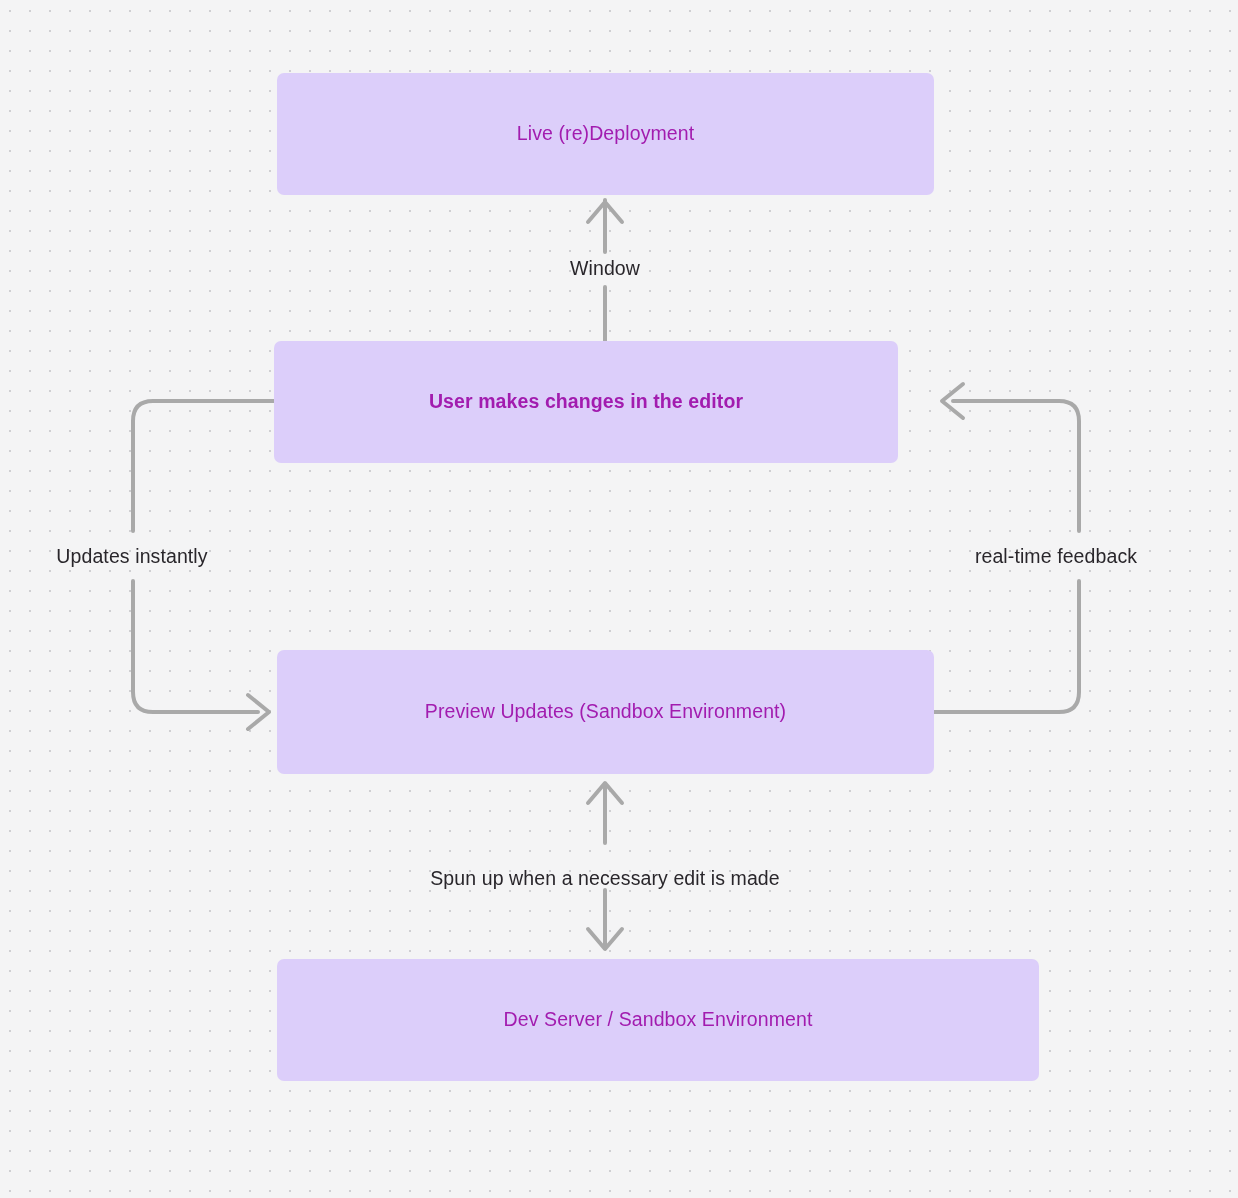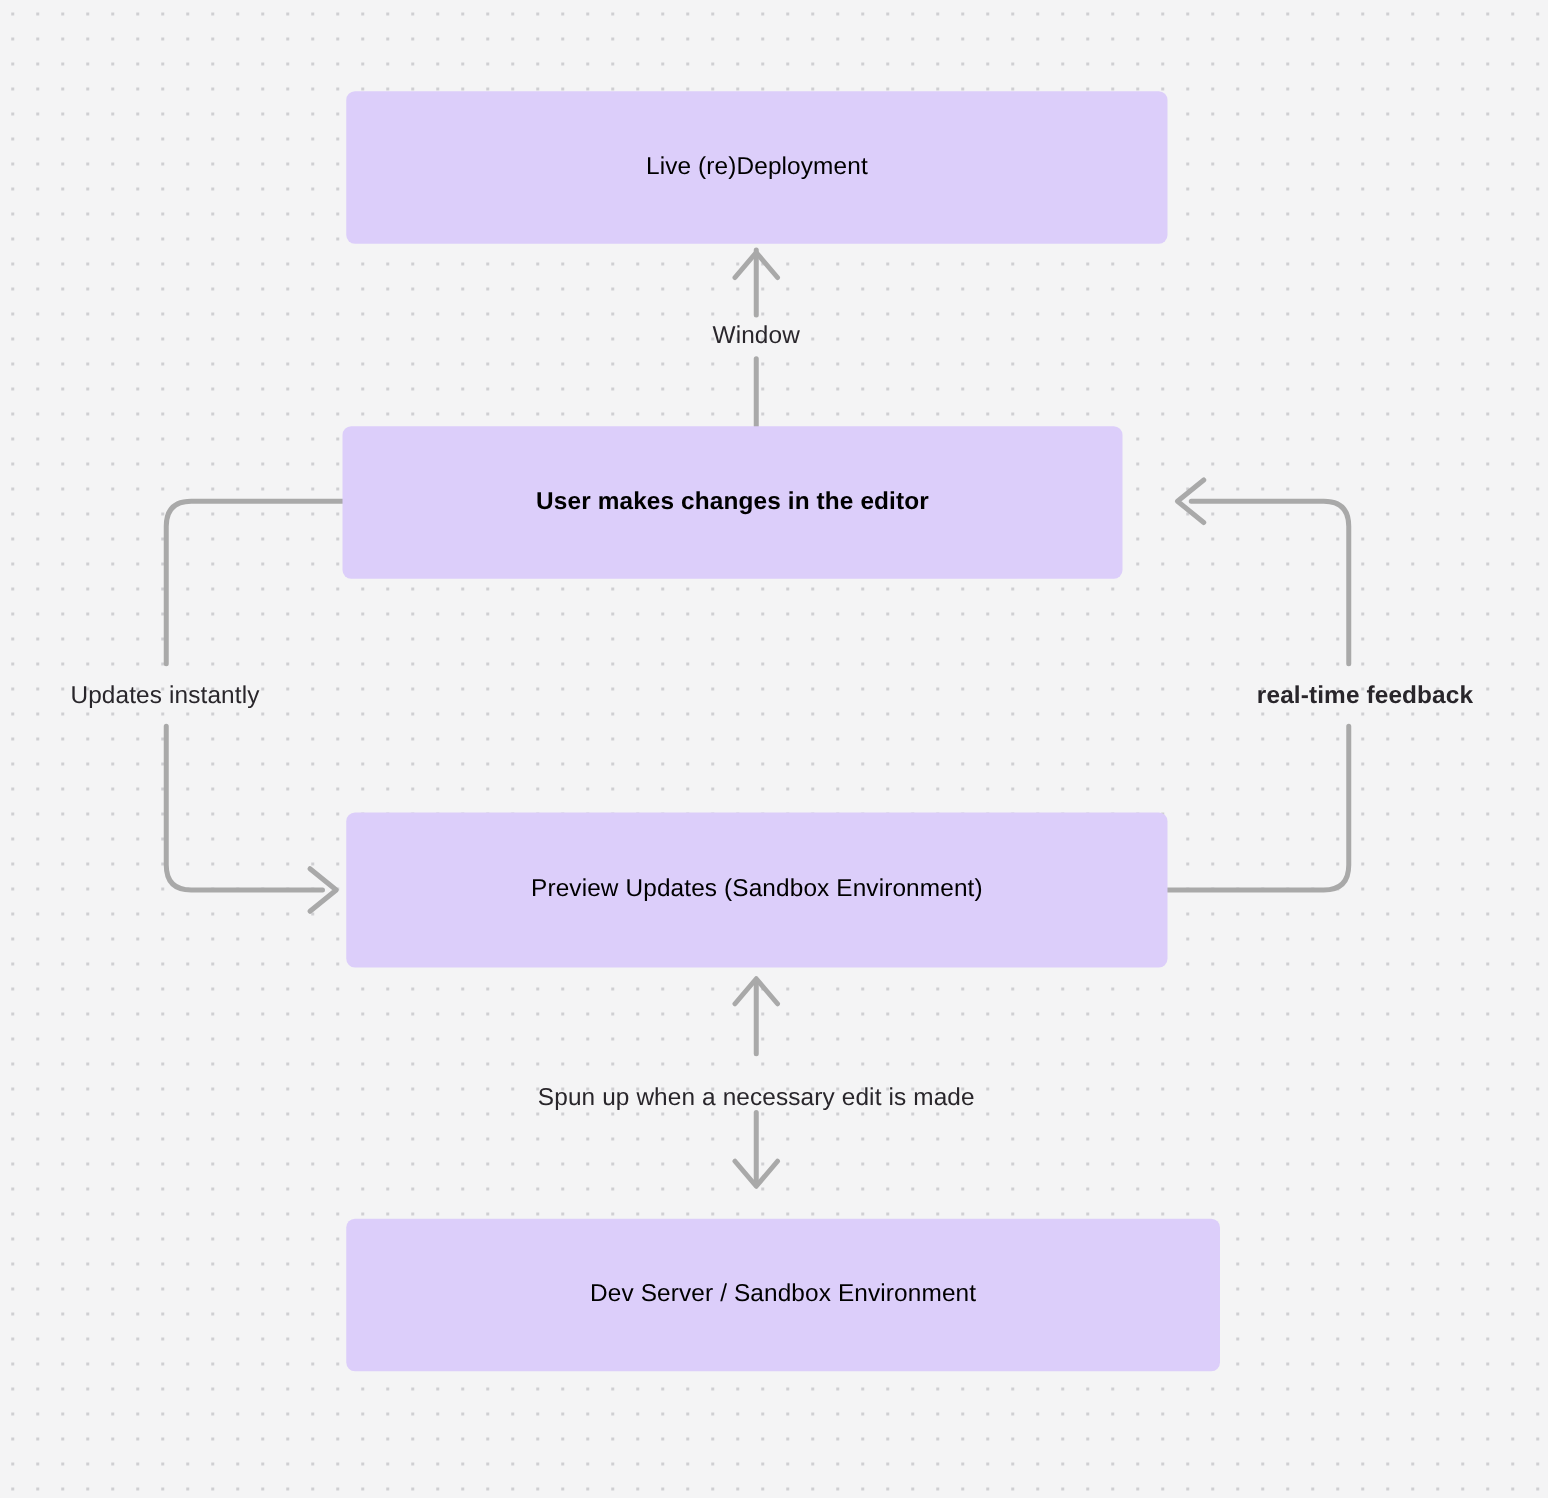"Live (re)Deployment" .node { color: #000000 -> #a21caf }
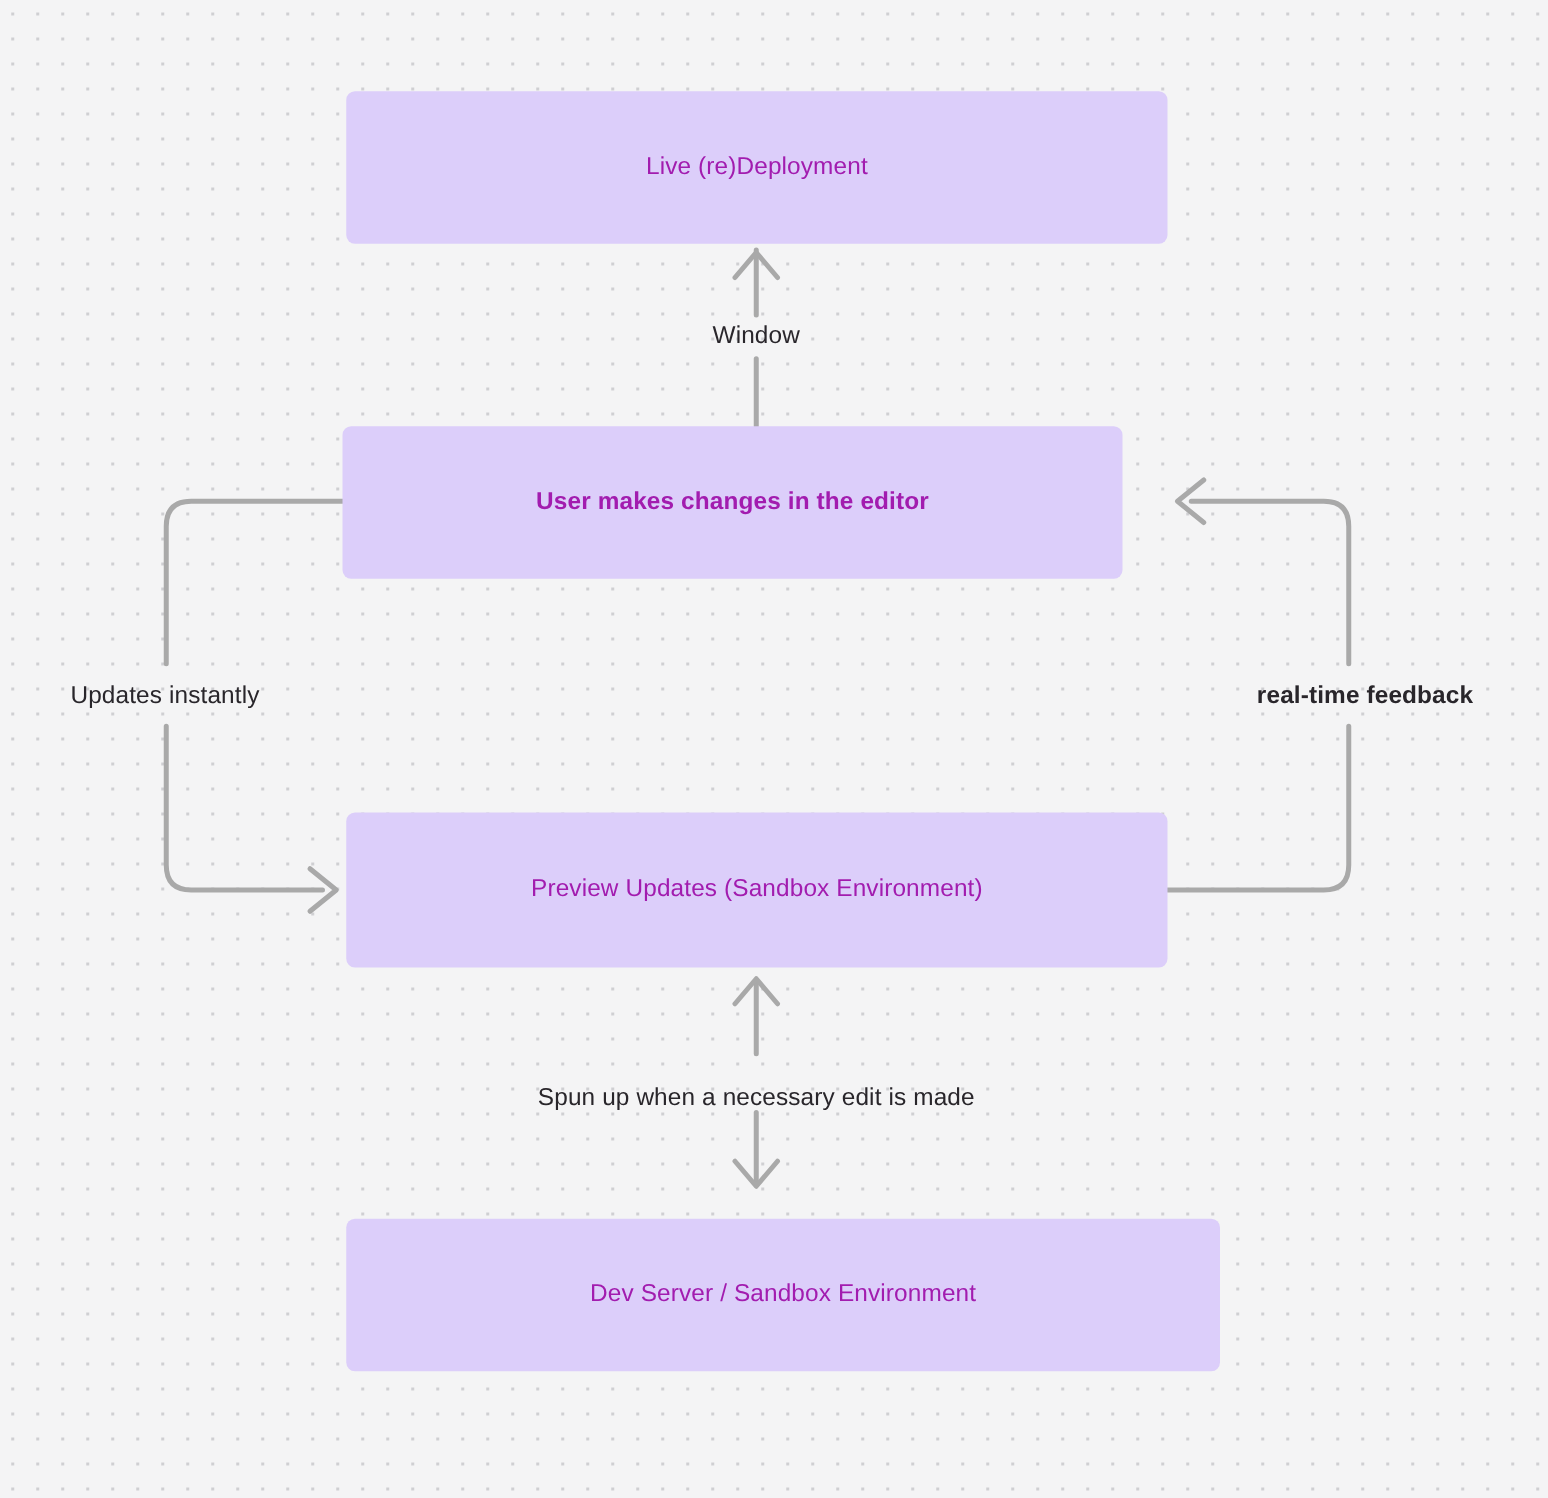"real-time feedback" div.edge-label { font-weight: bold -> none; left: 1092px -> 1056px }
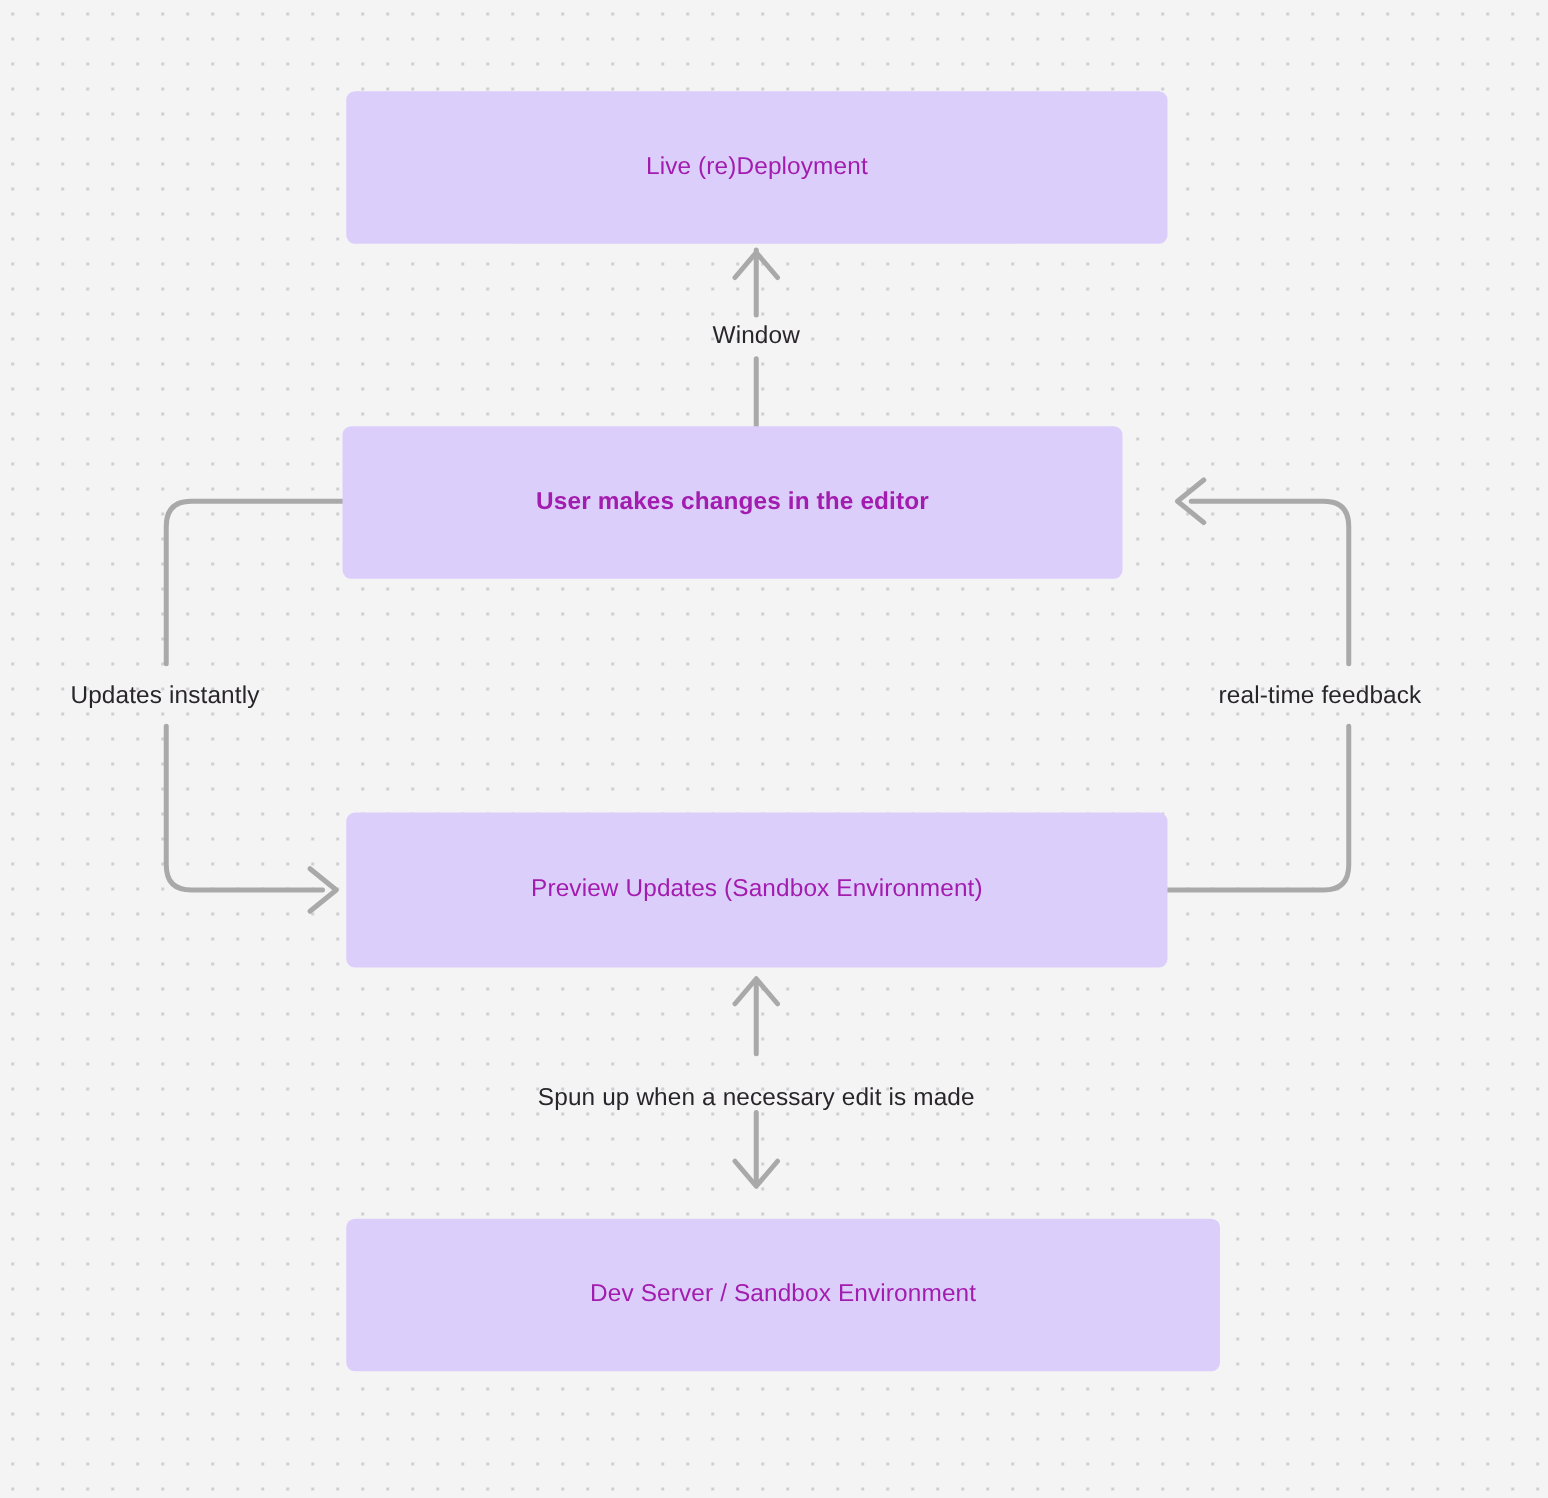"Dev Server / Sandbox Environment" div.node { margin-top: 16px -> none; width: 699px -> 762px }
